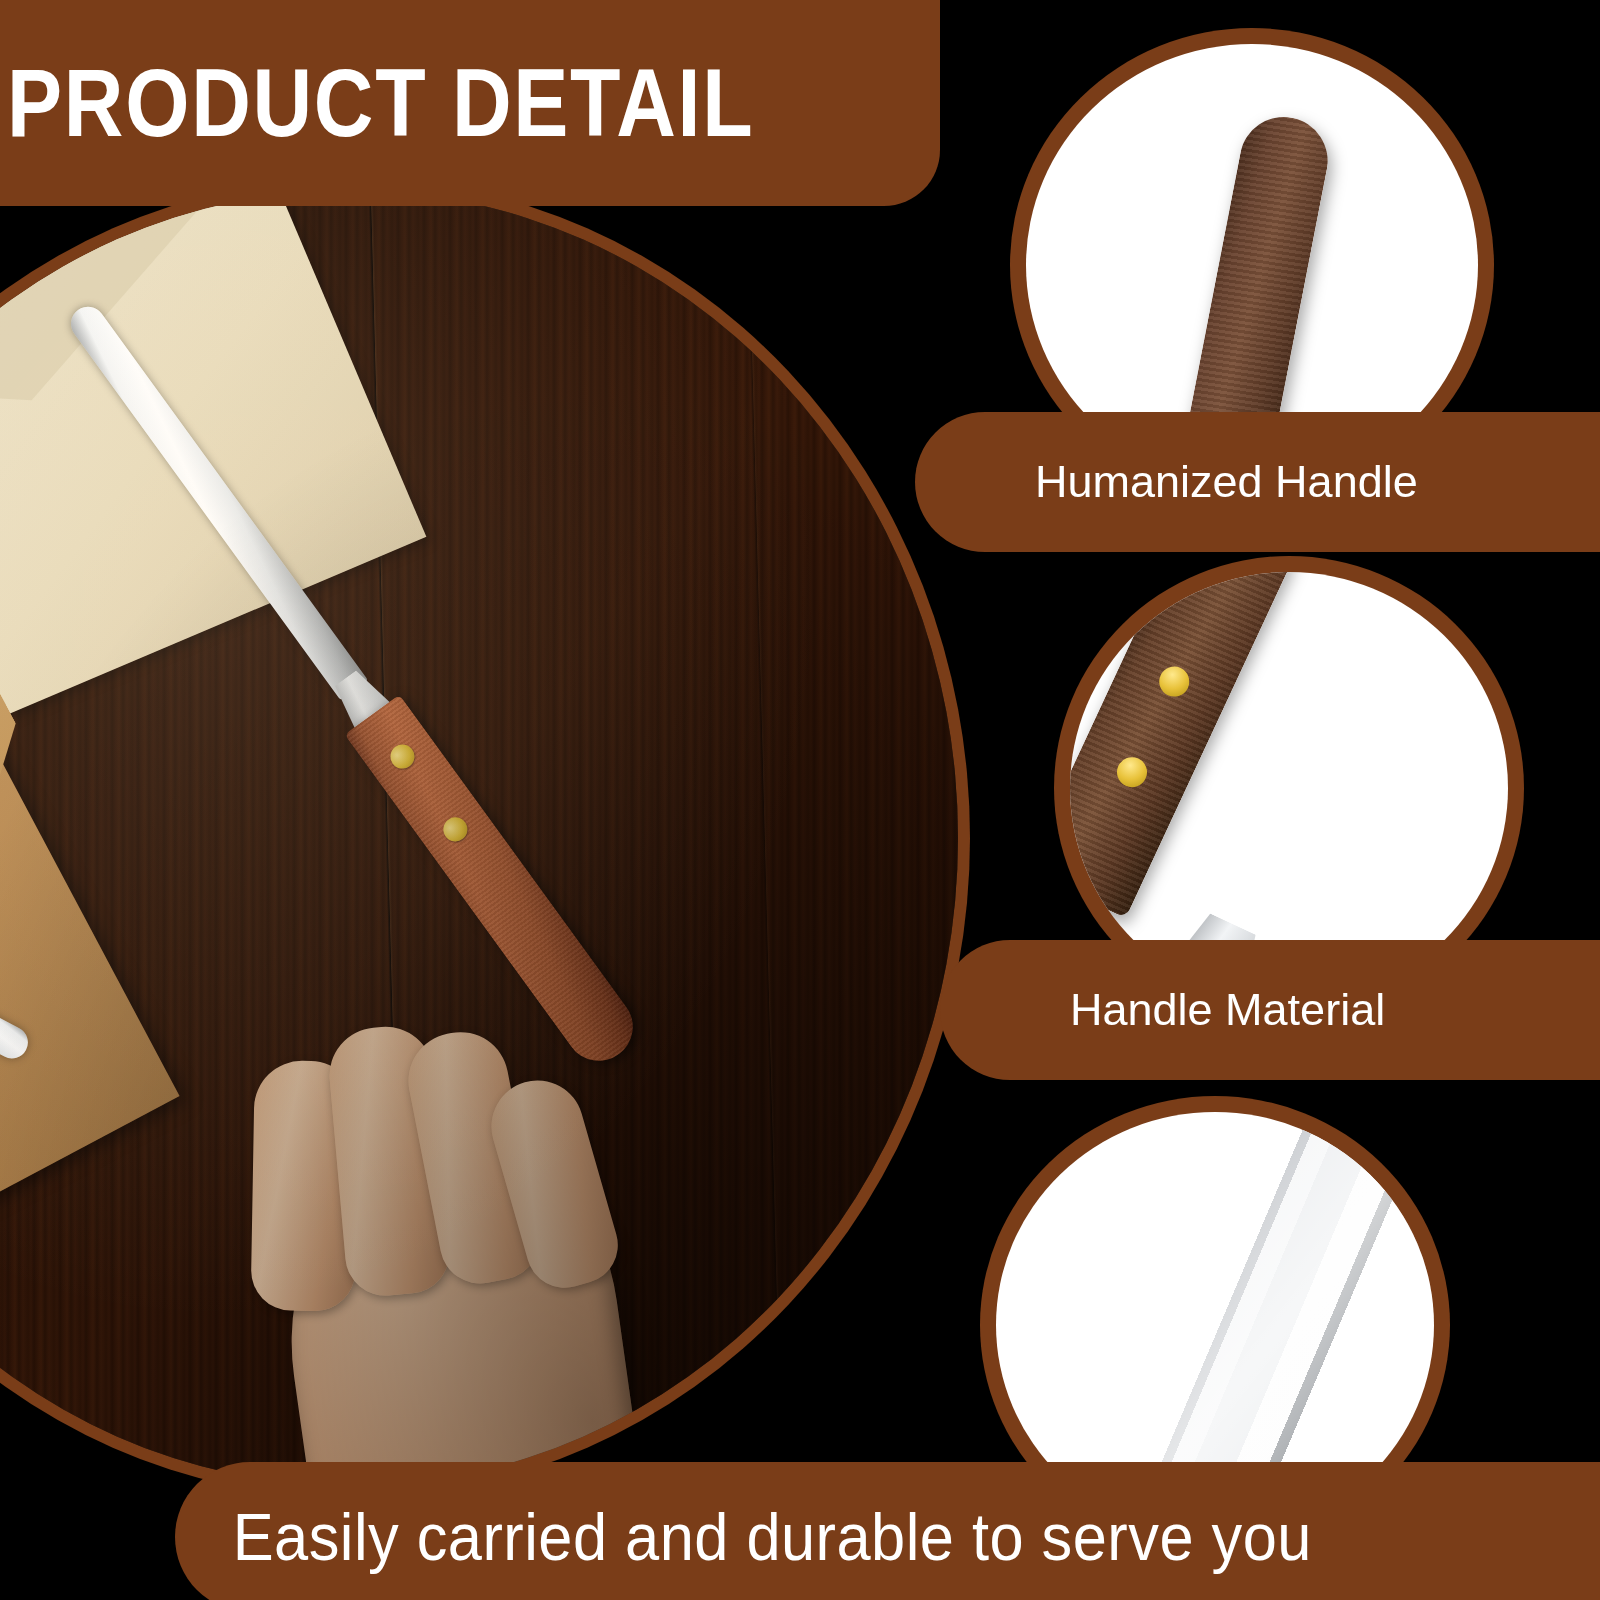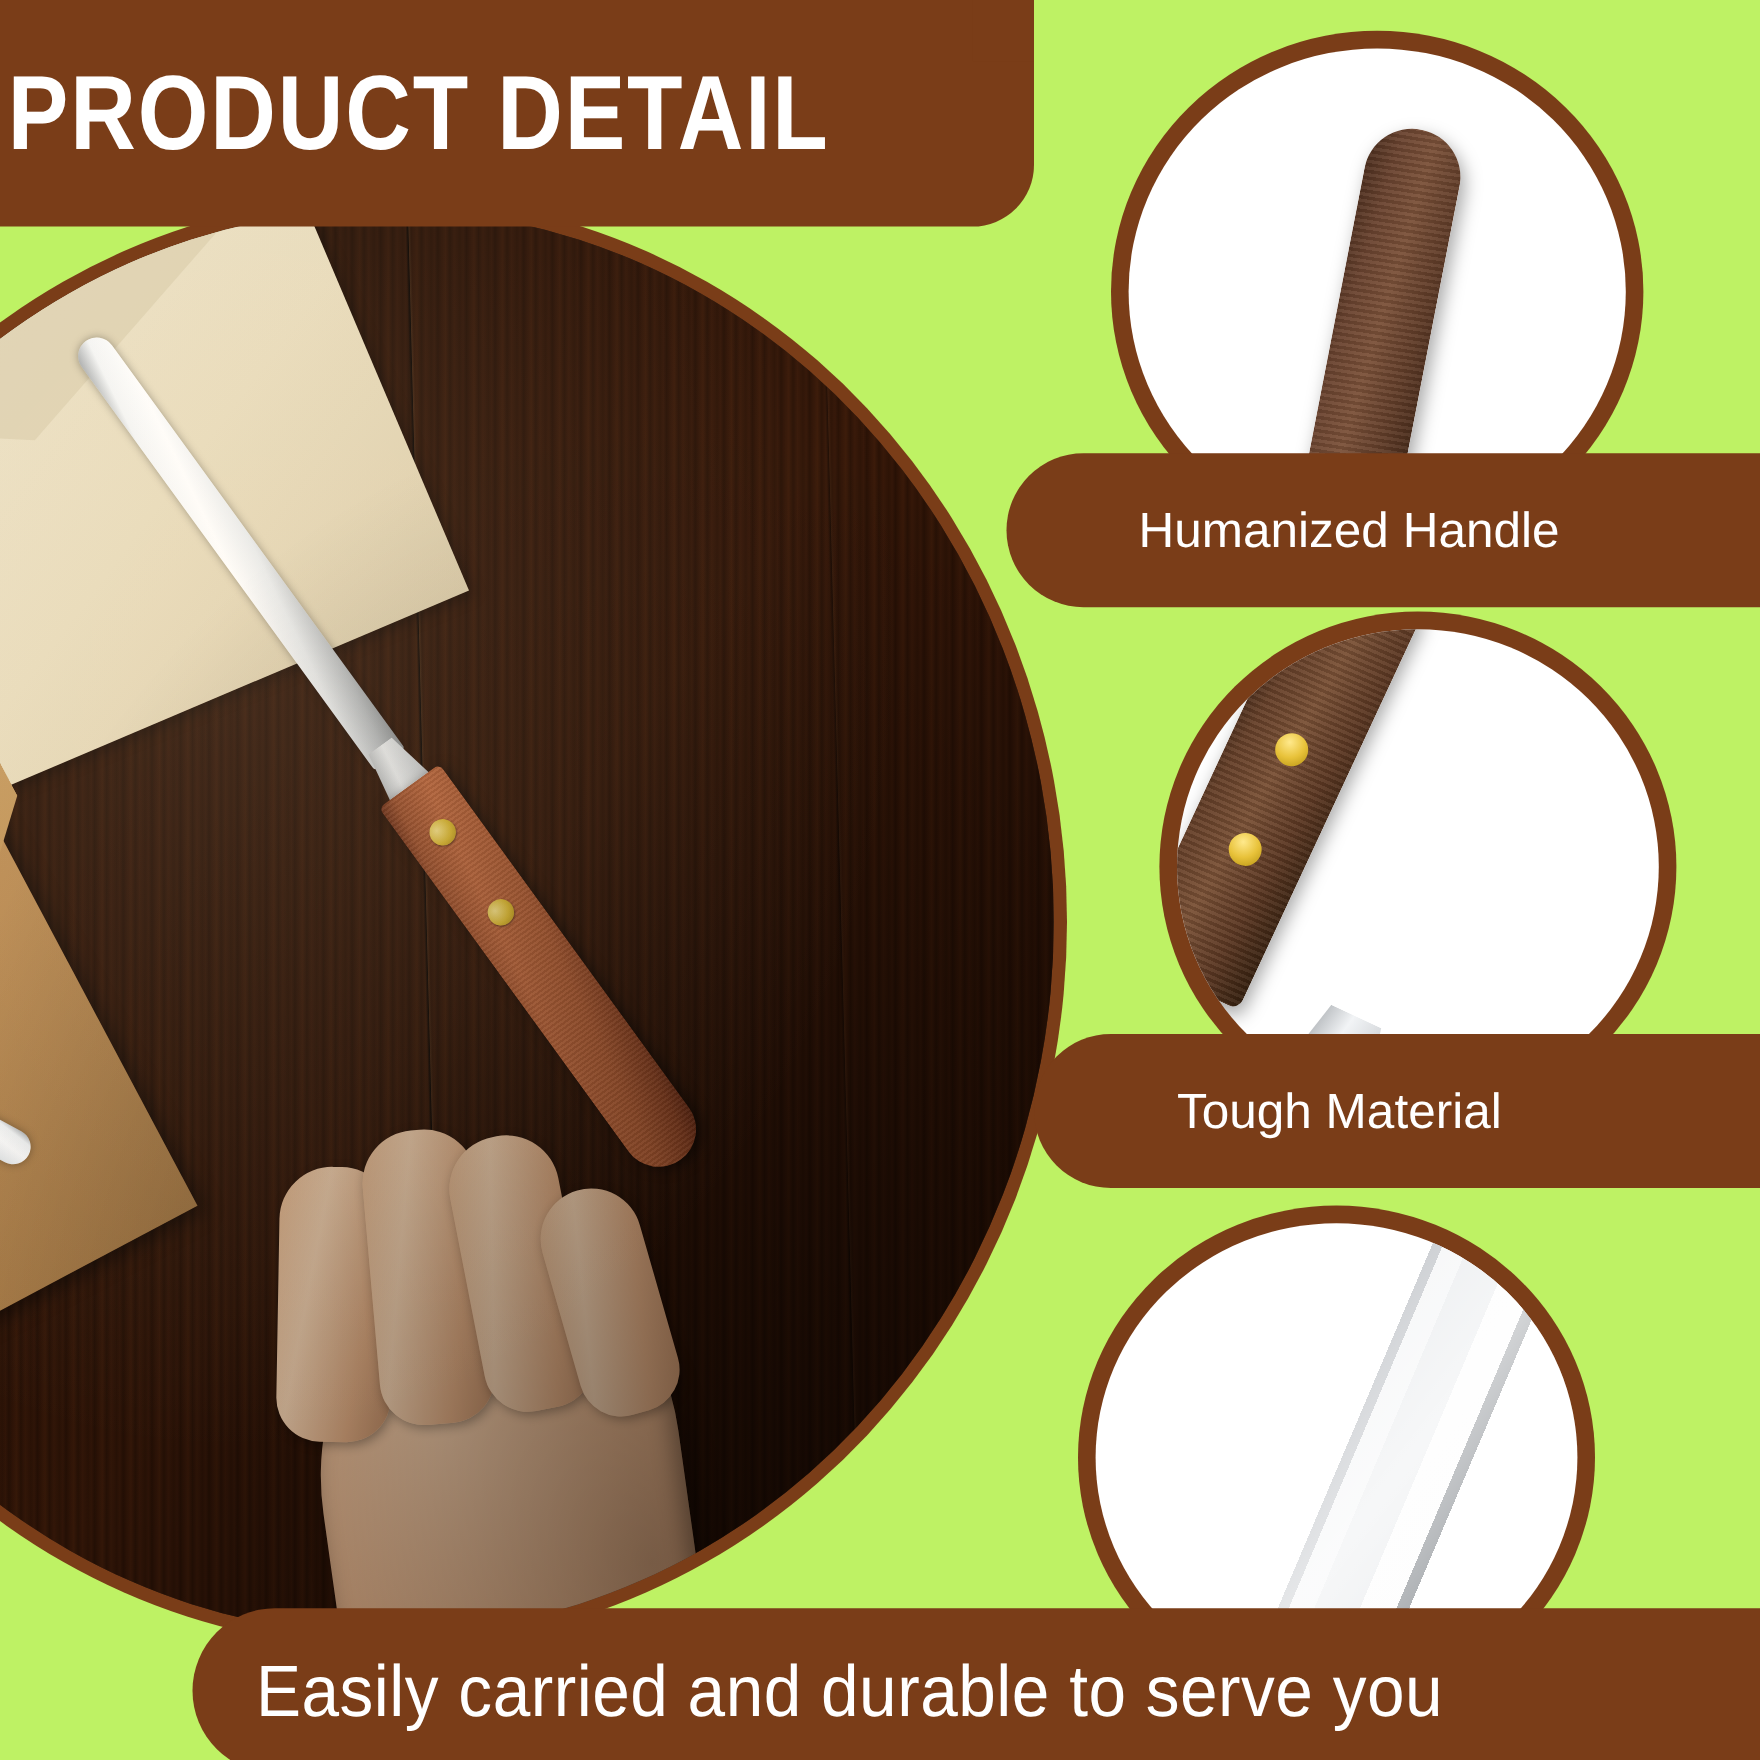"PRODUCT DETAIL" #poster { background: #bef264 -> #000000 }
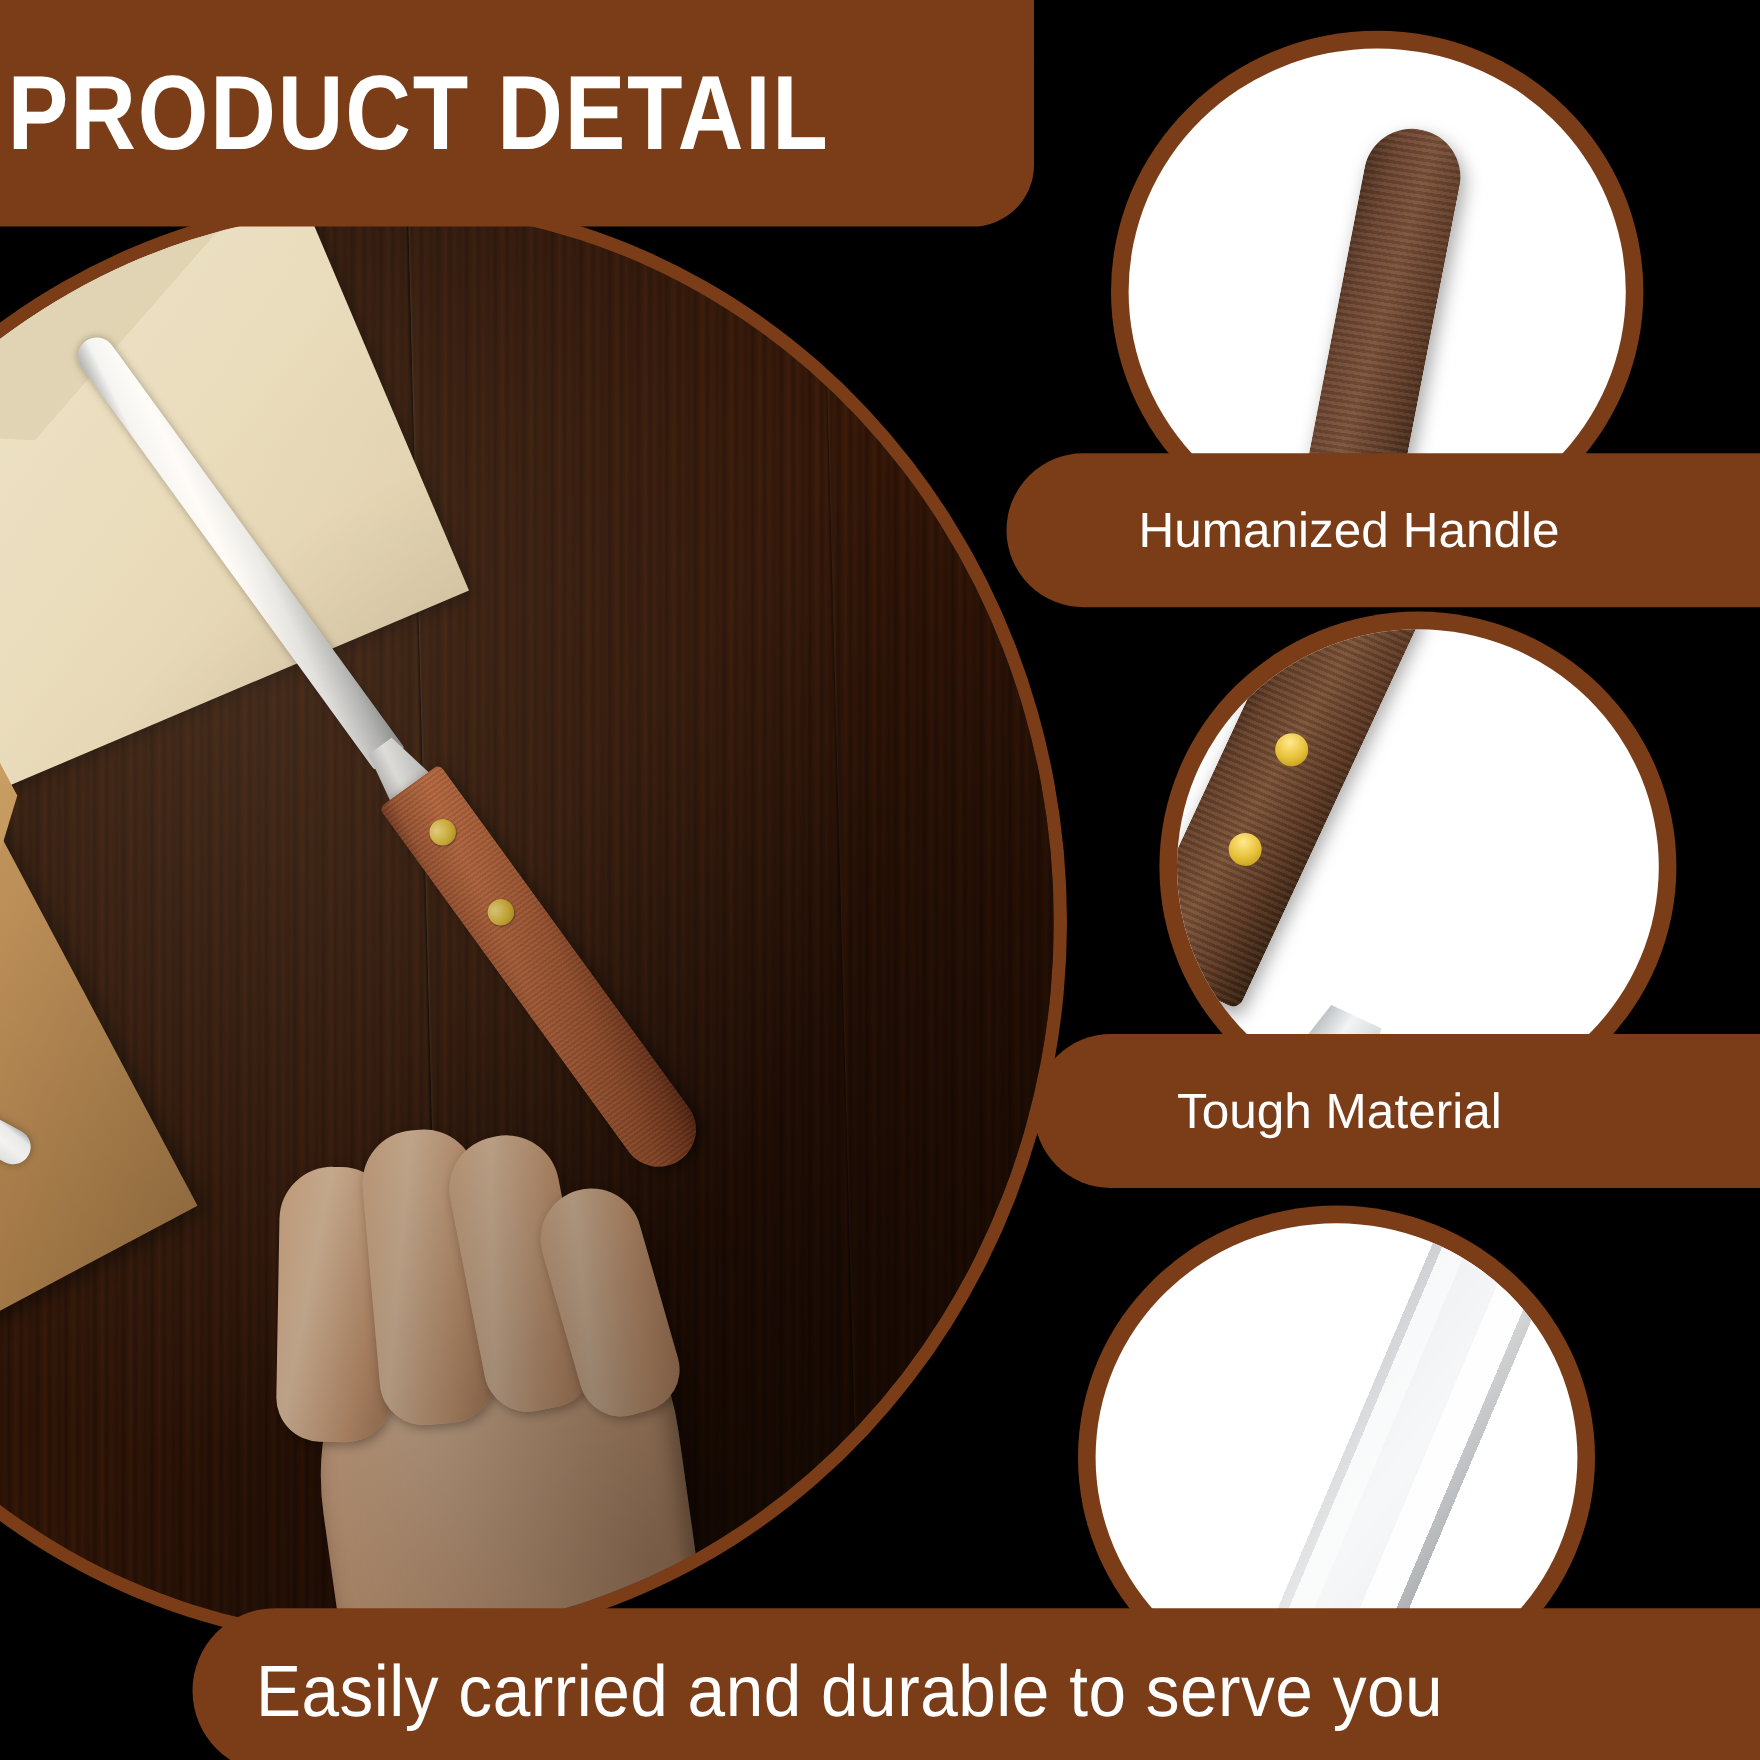"Tough Material" span.pill-text { text: Tough -> Handle }
